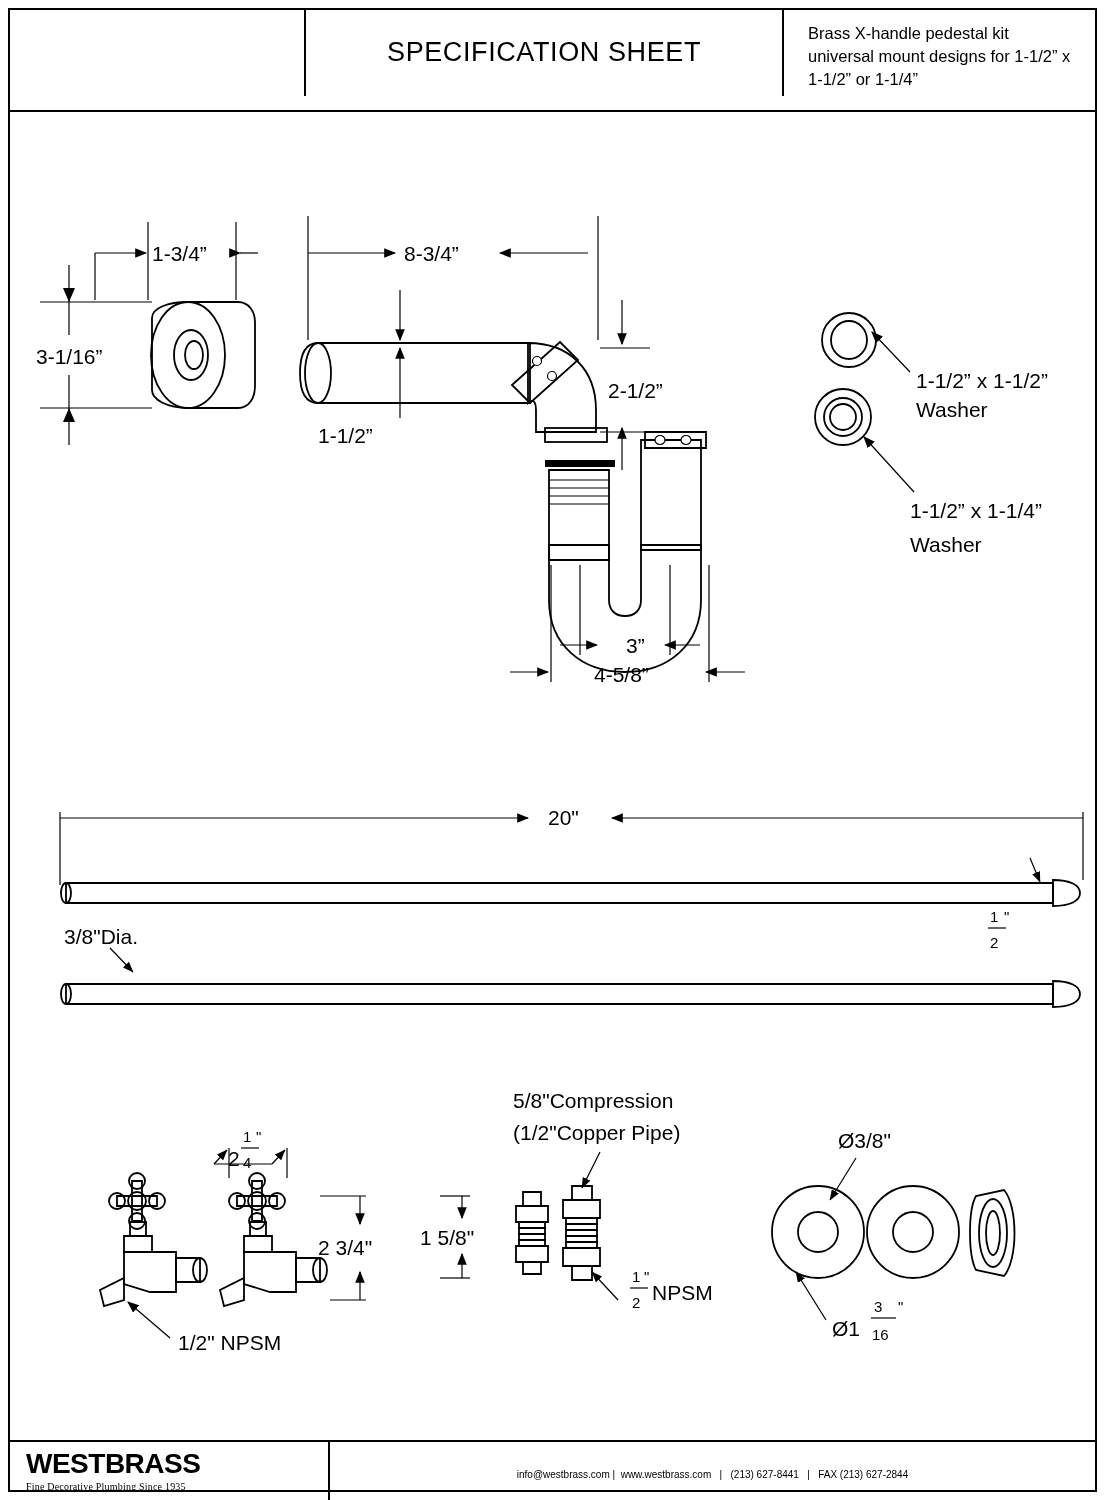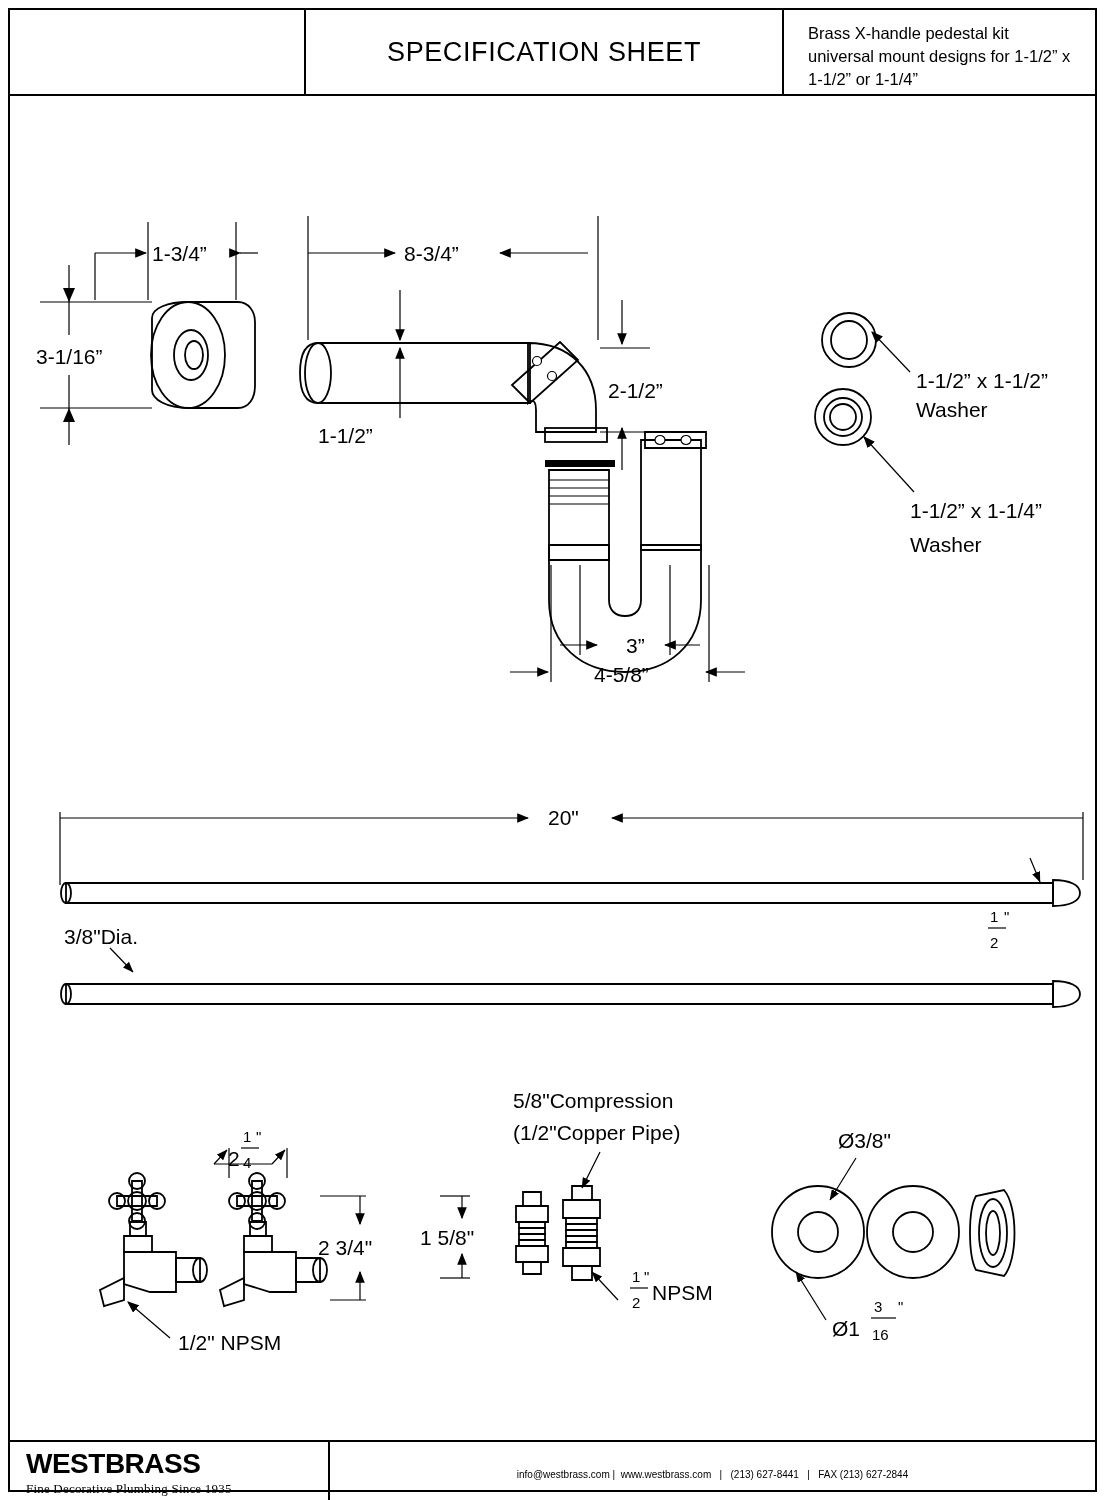"SPECIFICATION SHEET" .titlebar { height: 88px -> 104px }
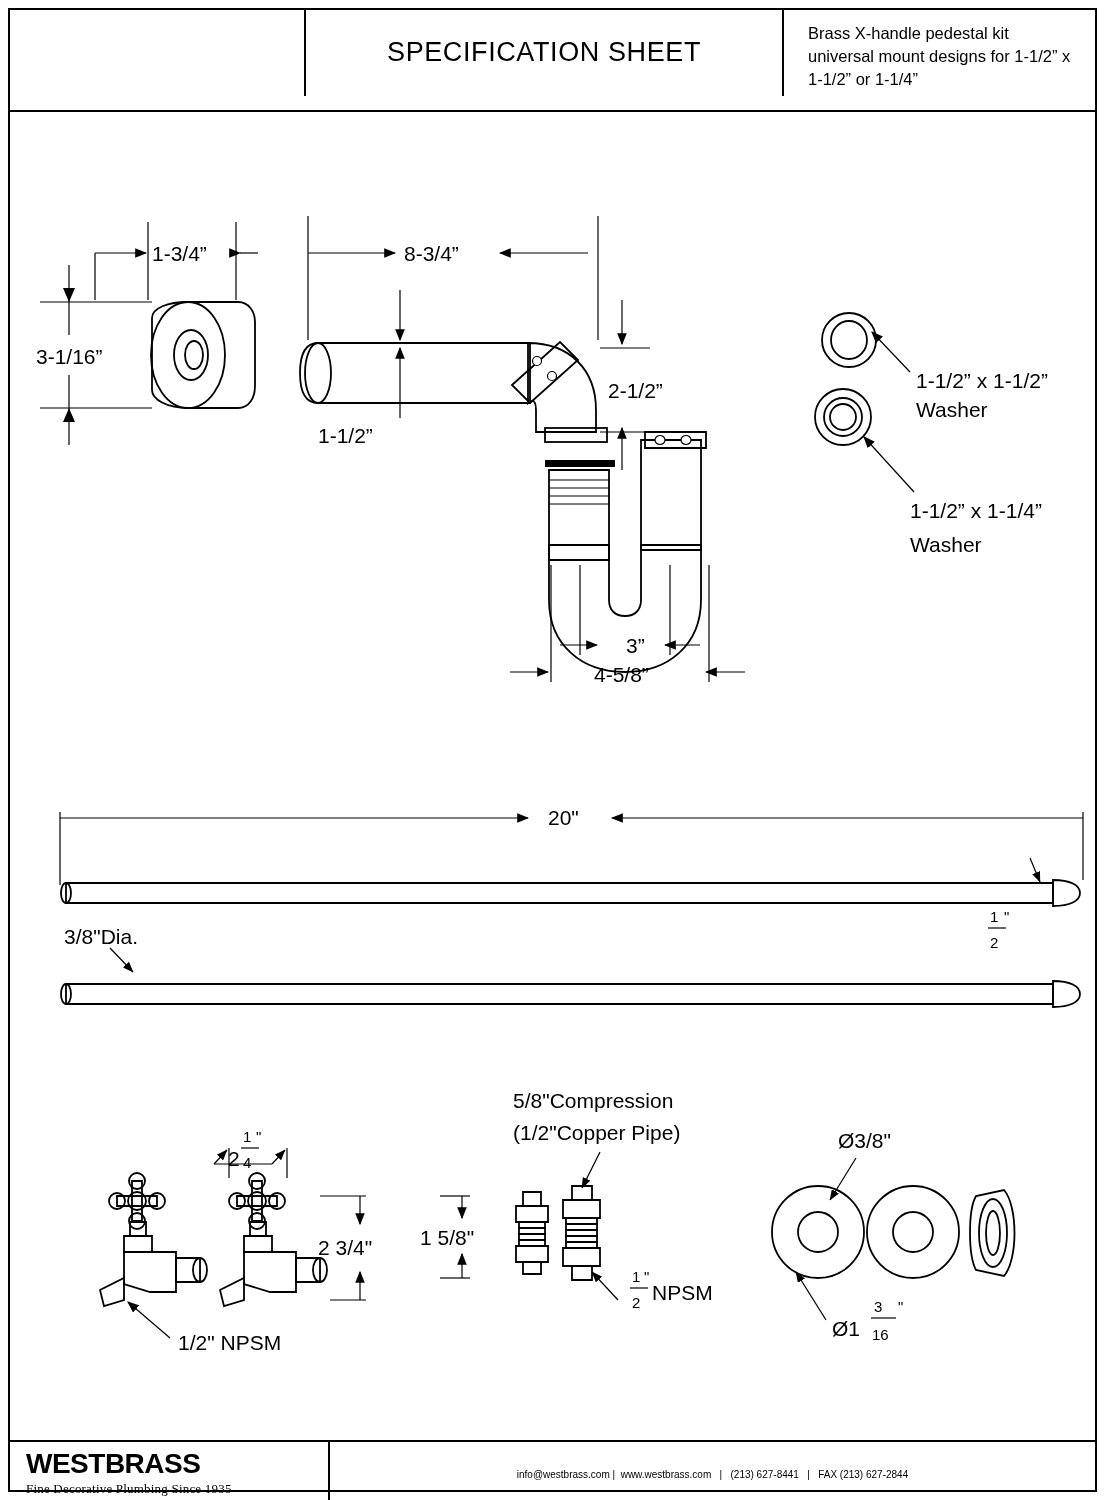"Fine Decorative Plumbing Since 1935" .brand-tag { font-size: 13px -> 10px }
